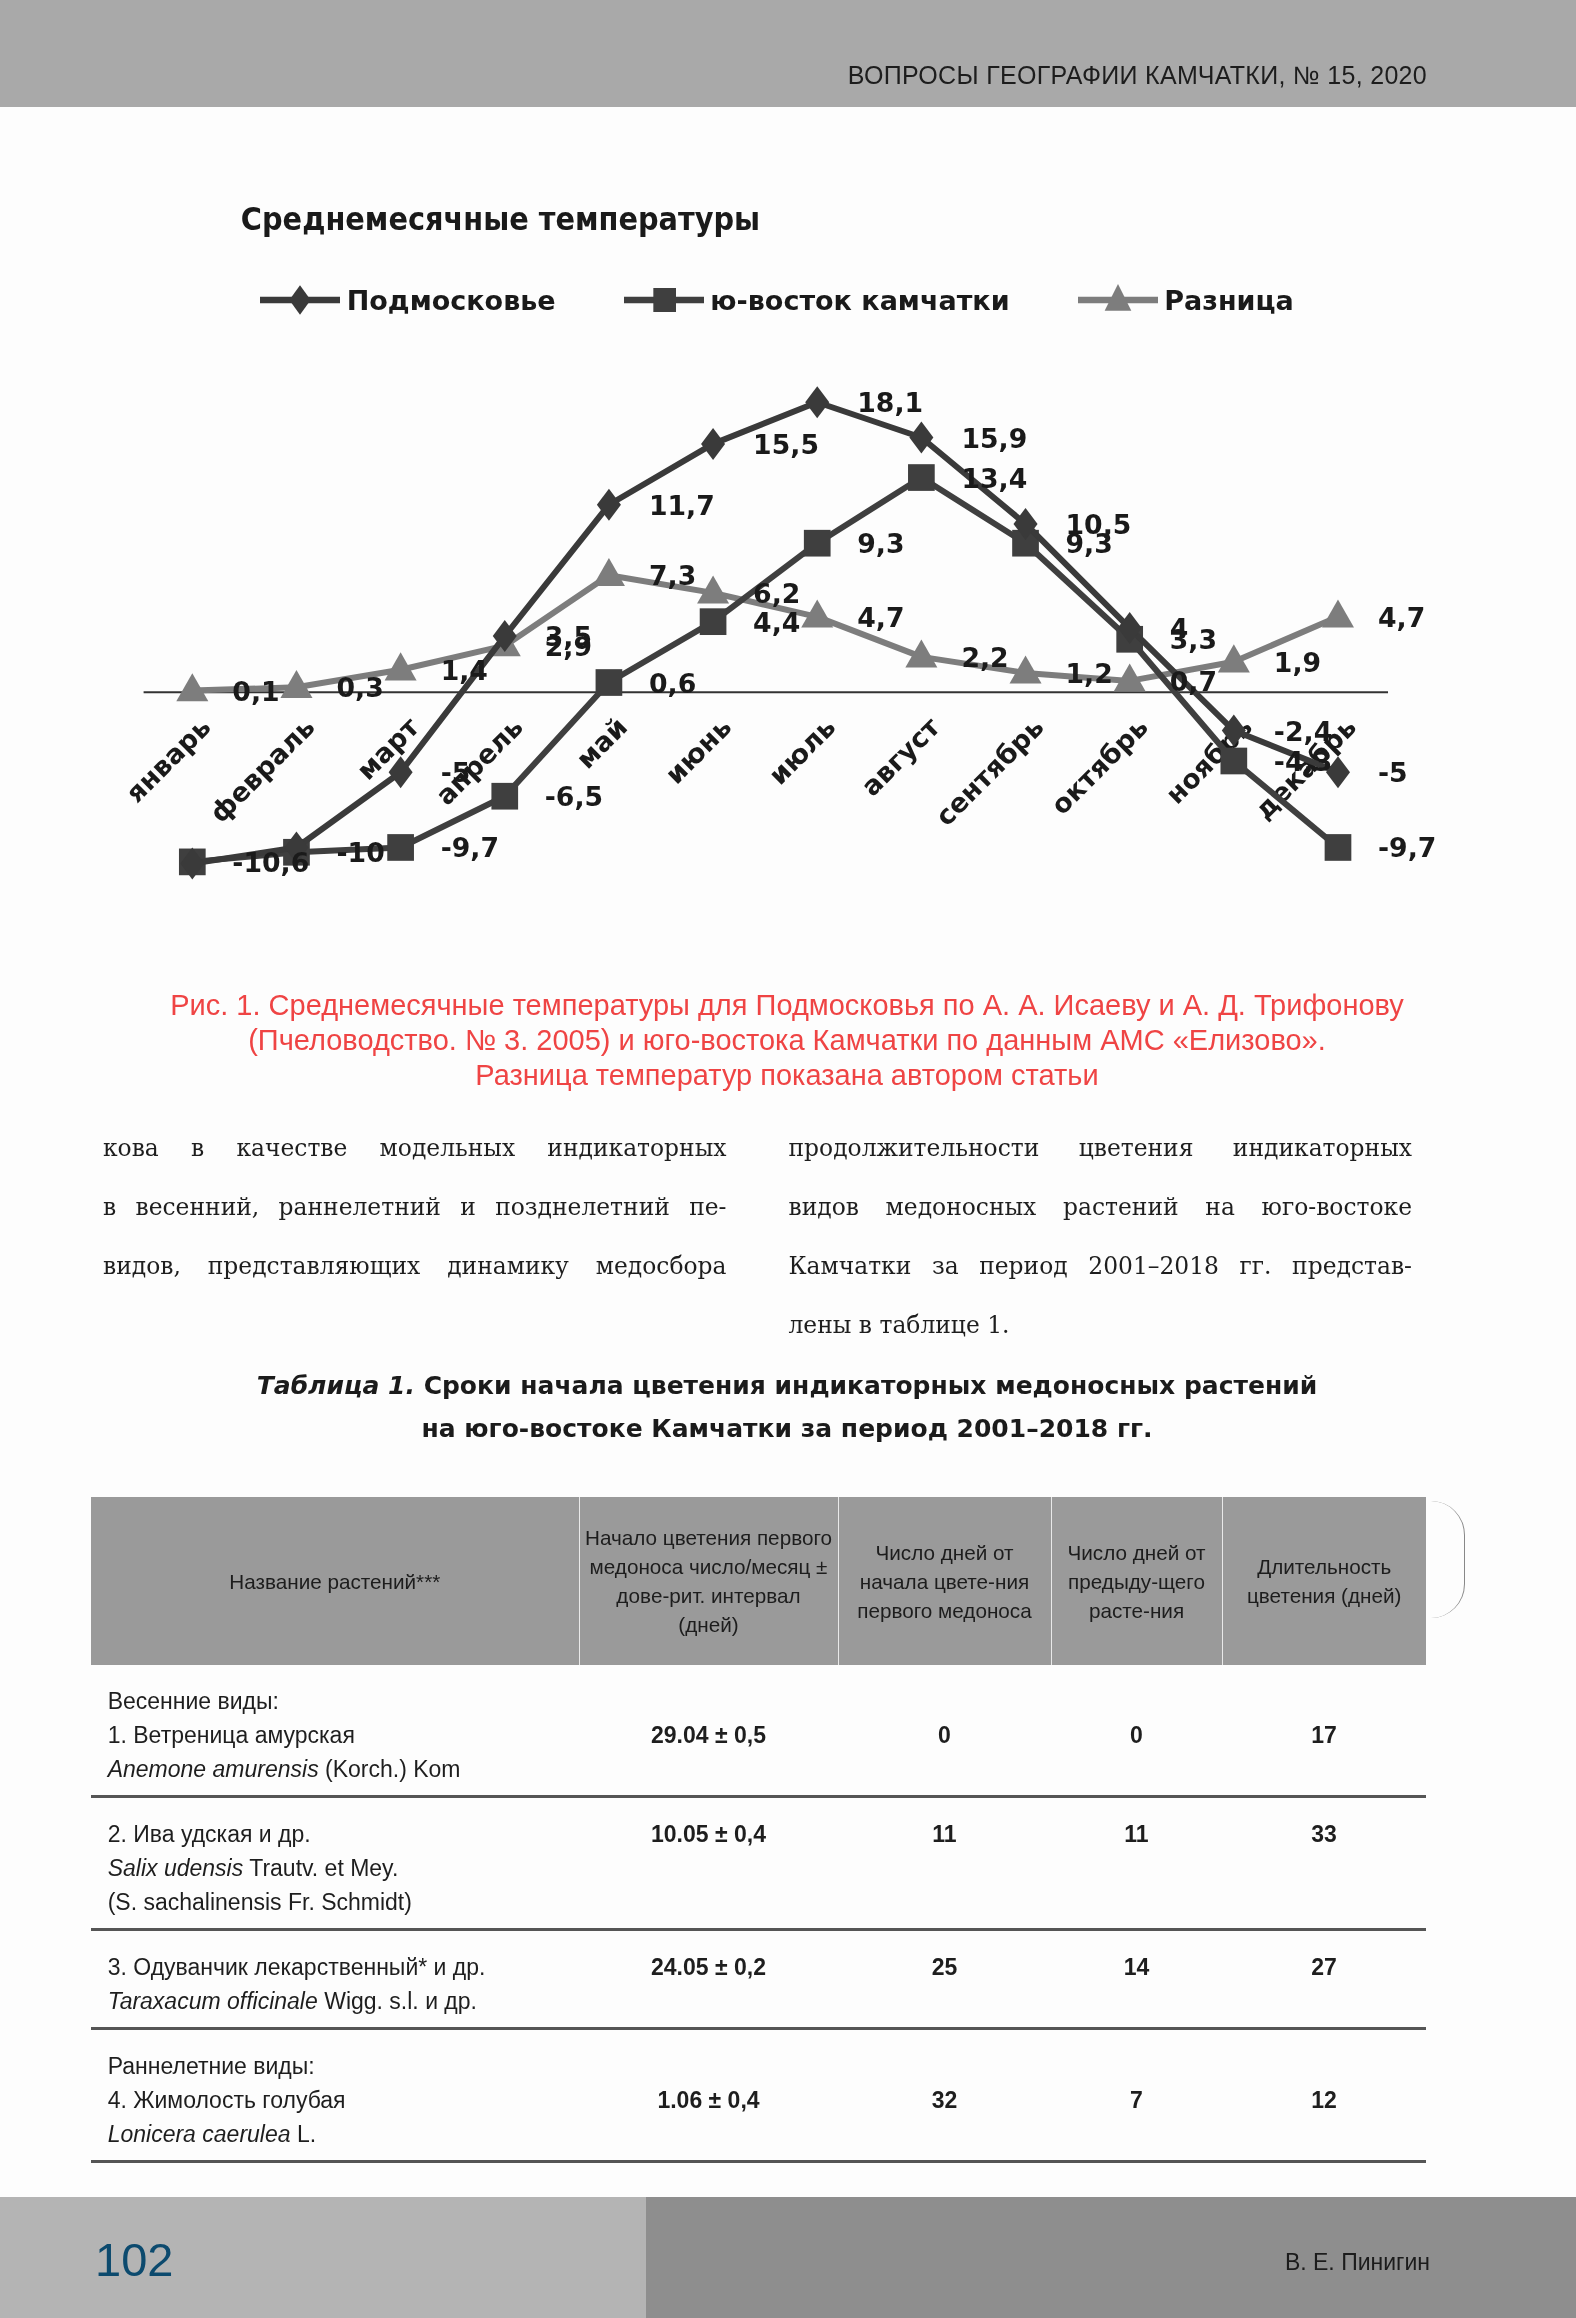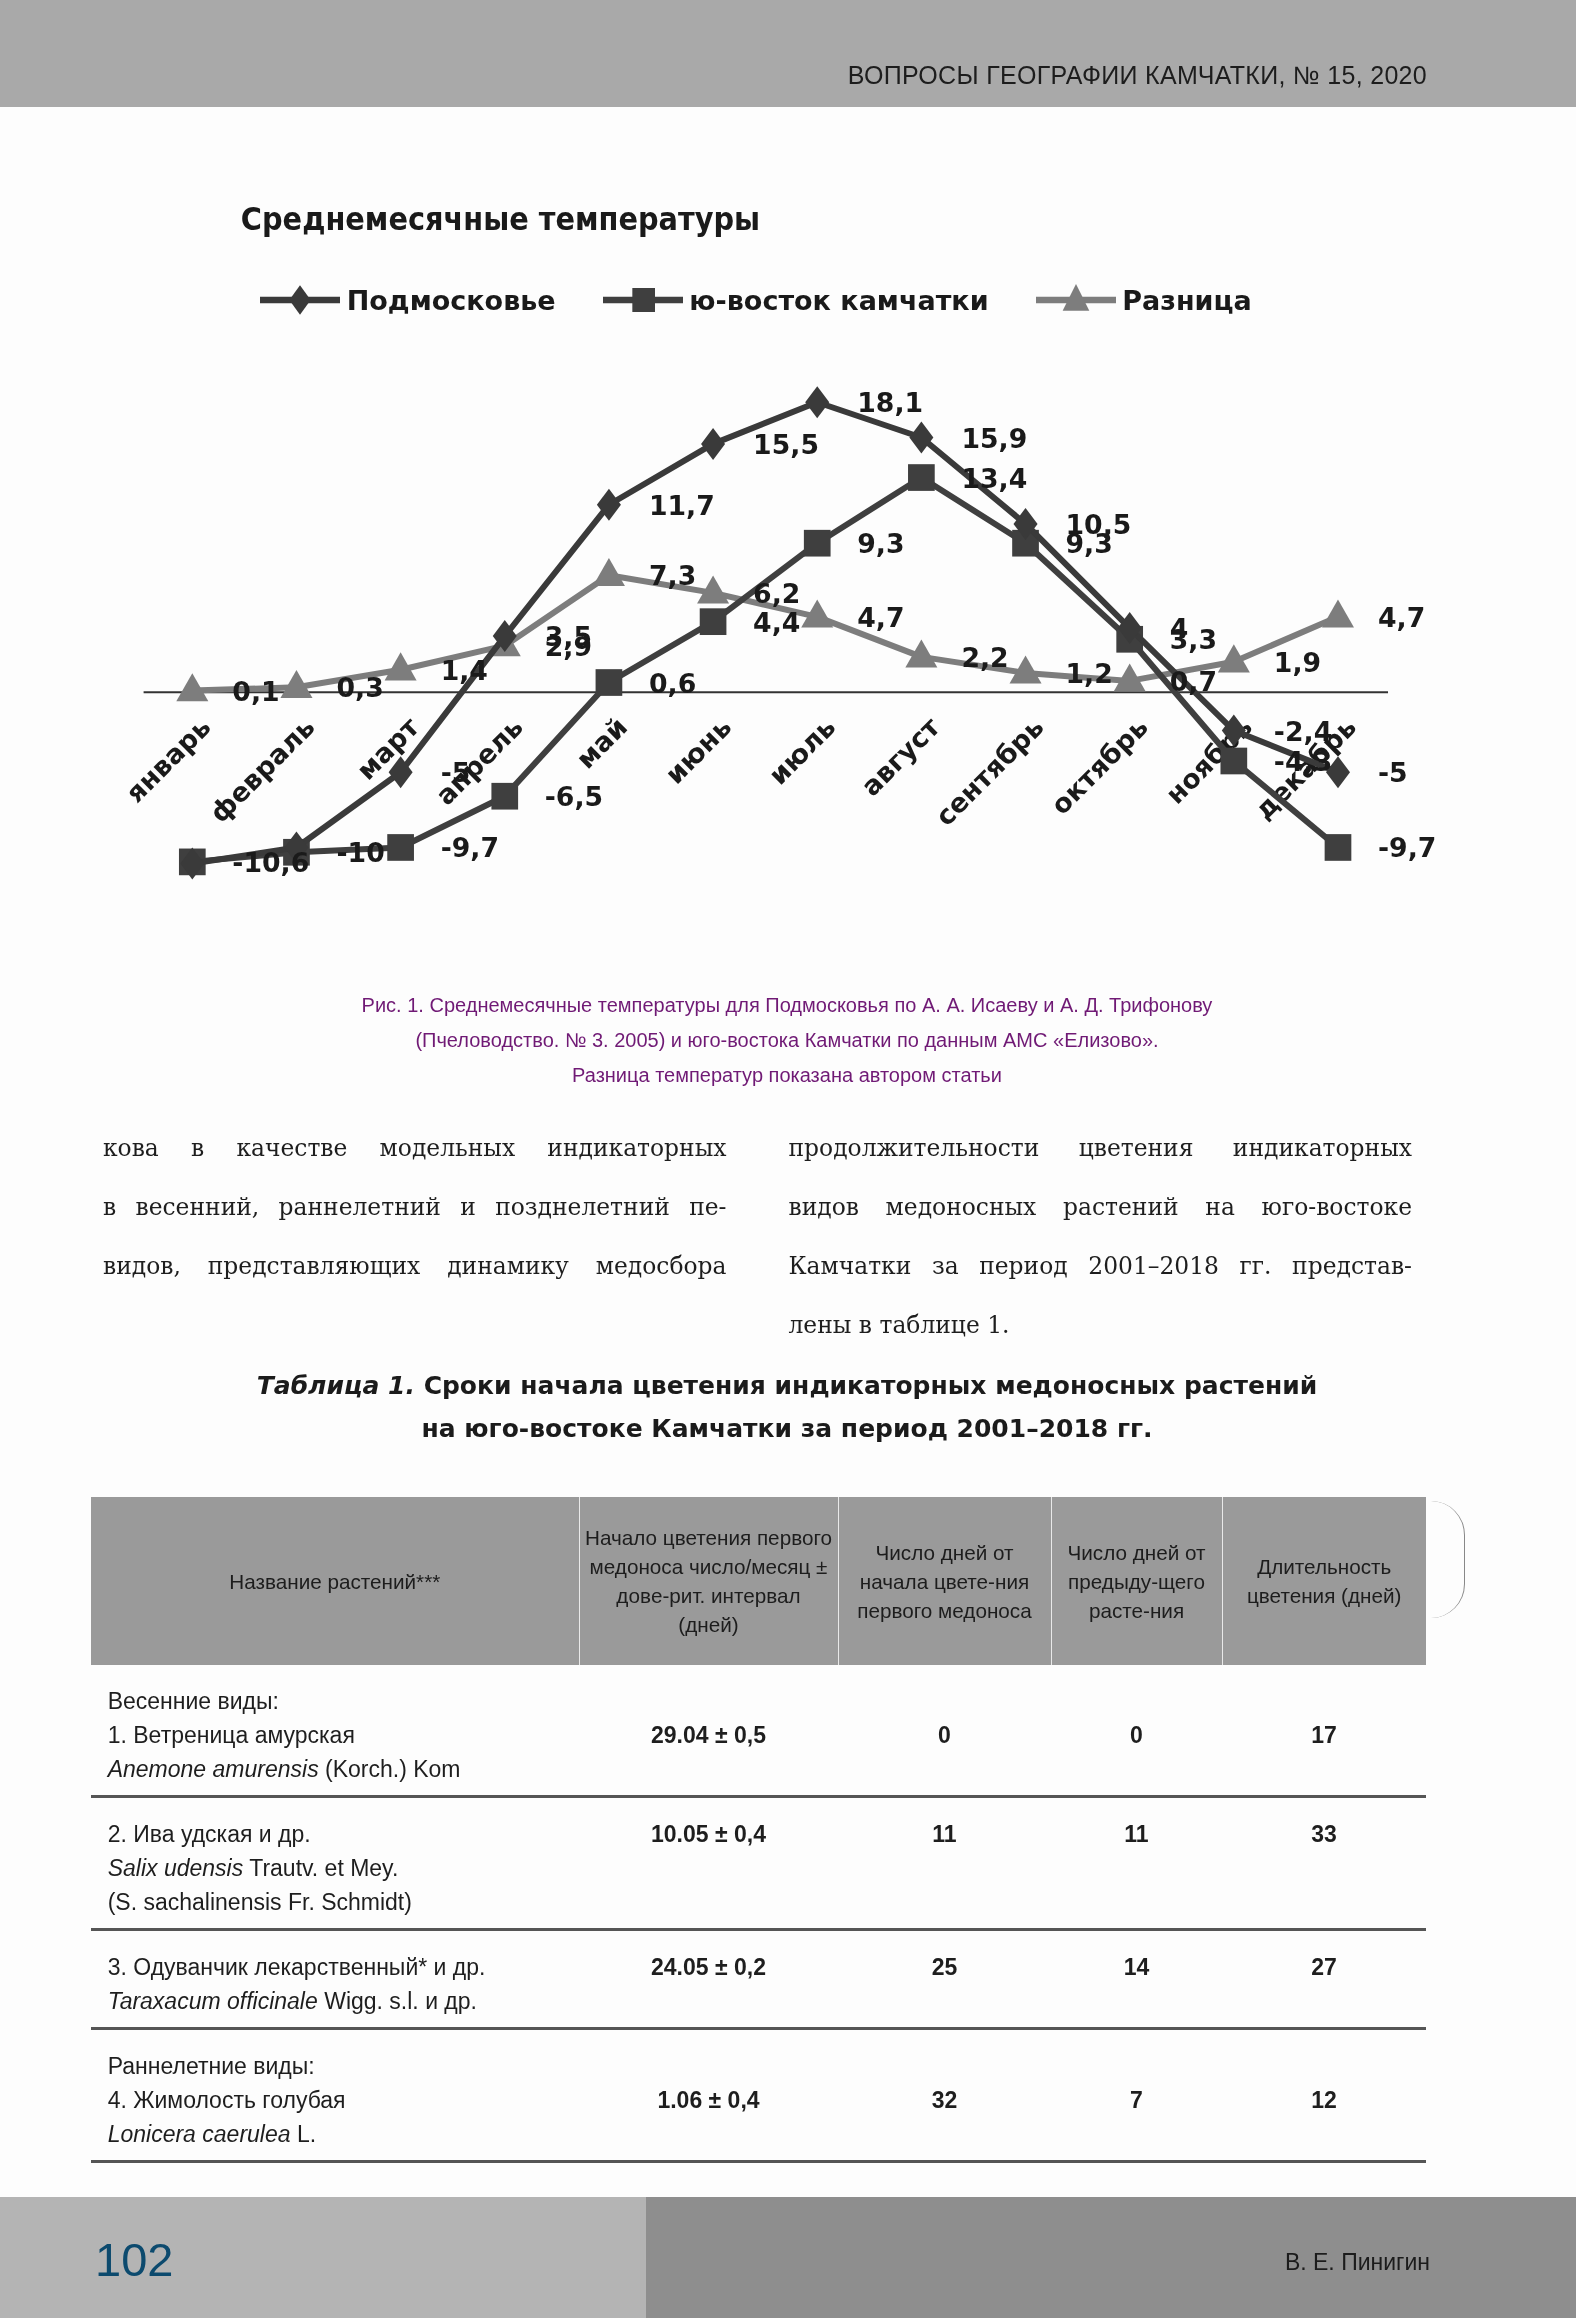"Подмосковье" .legend { gap: 47px -> 68px }
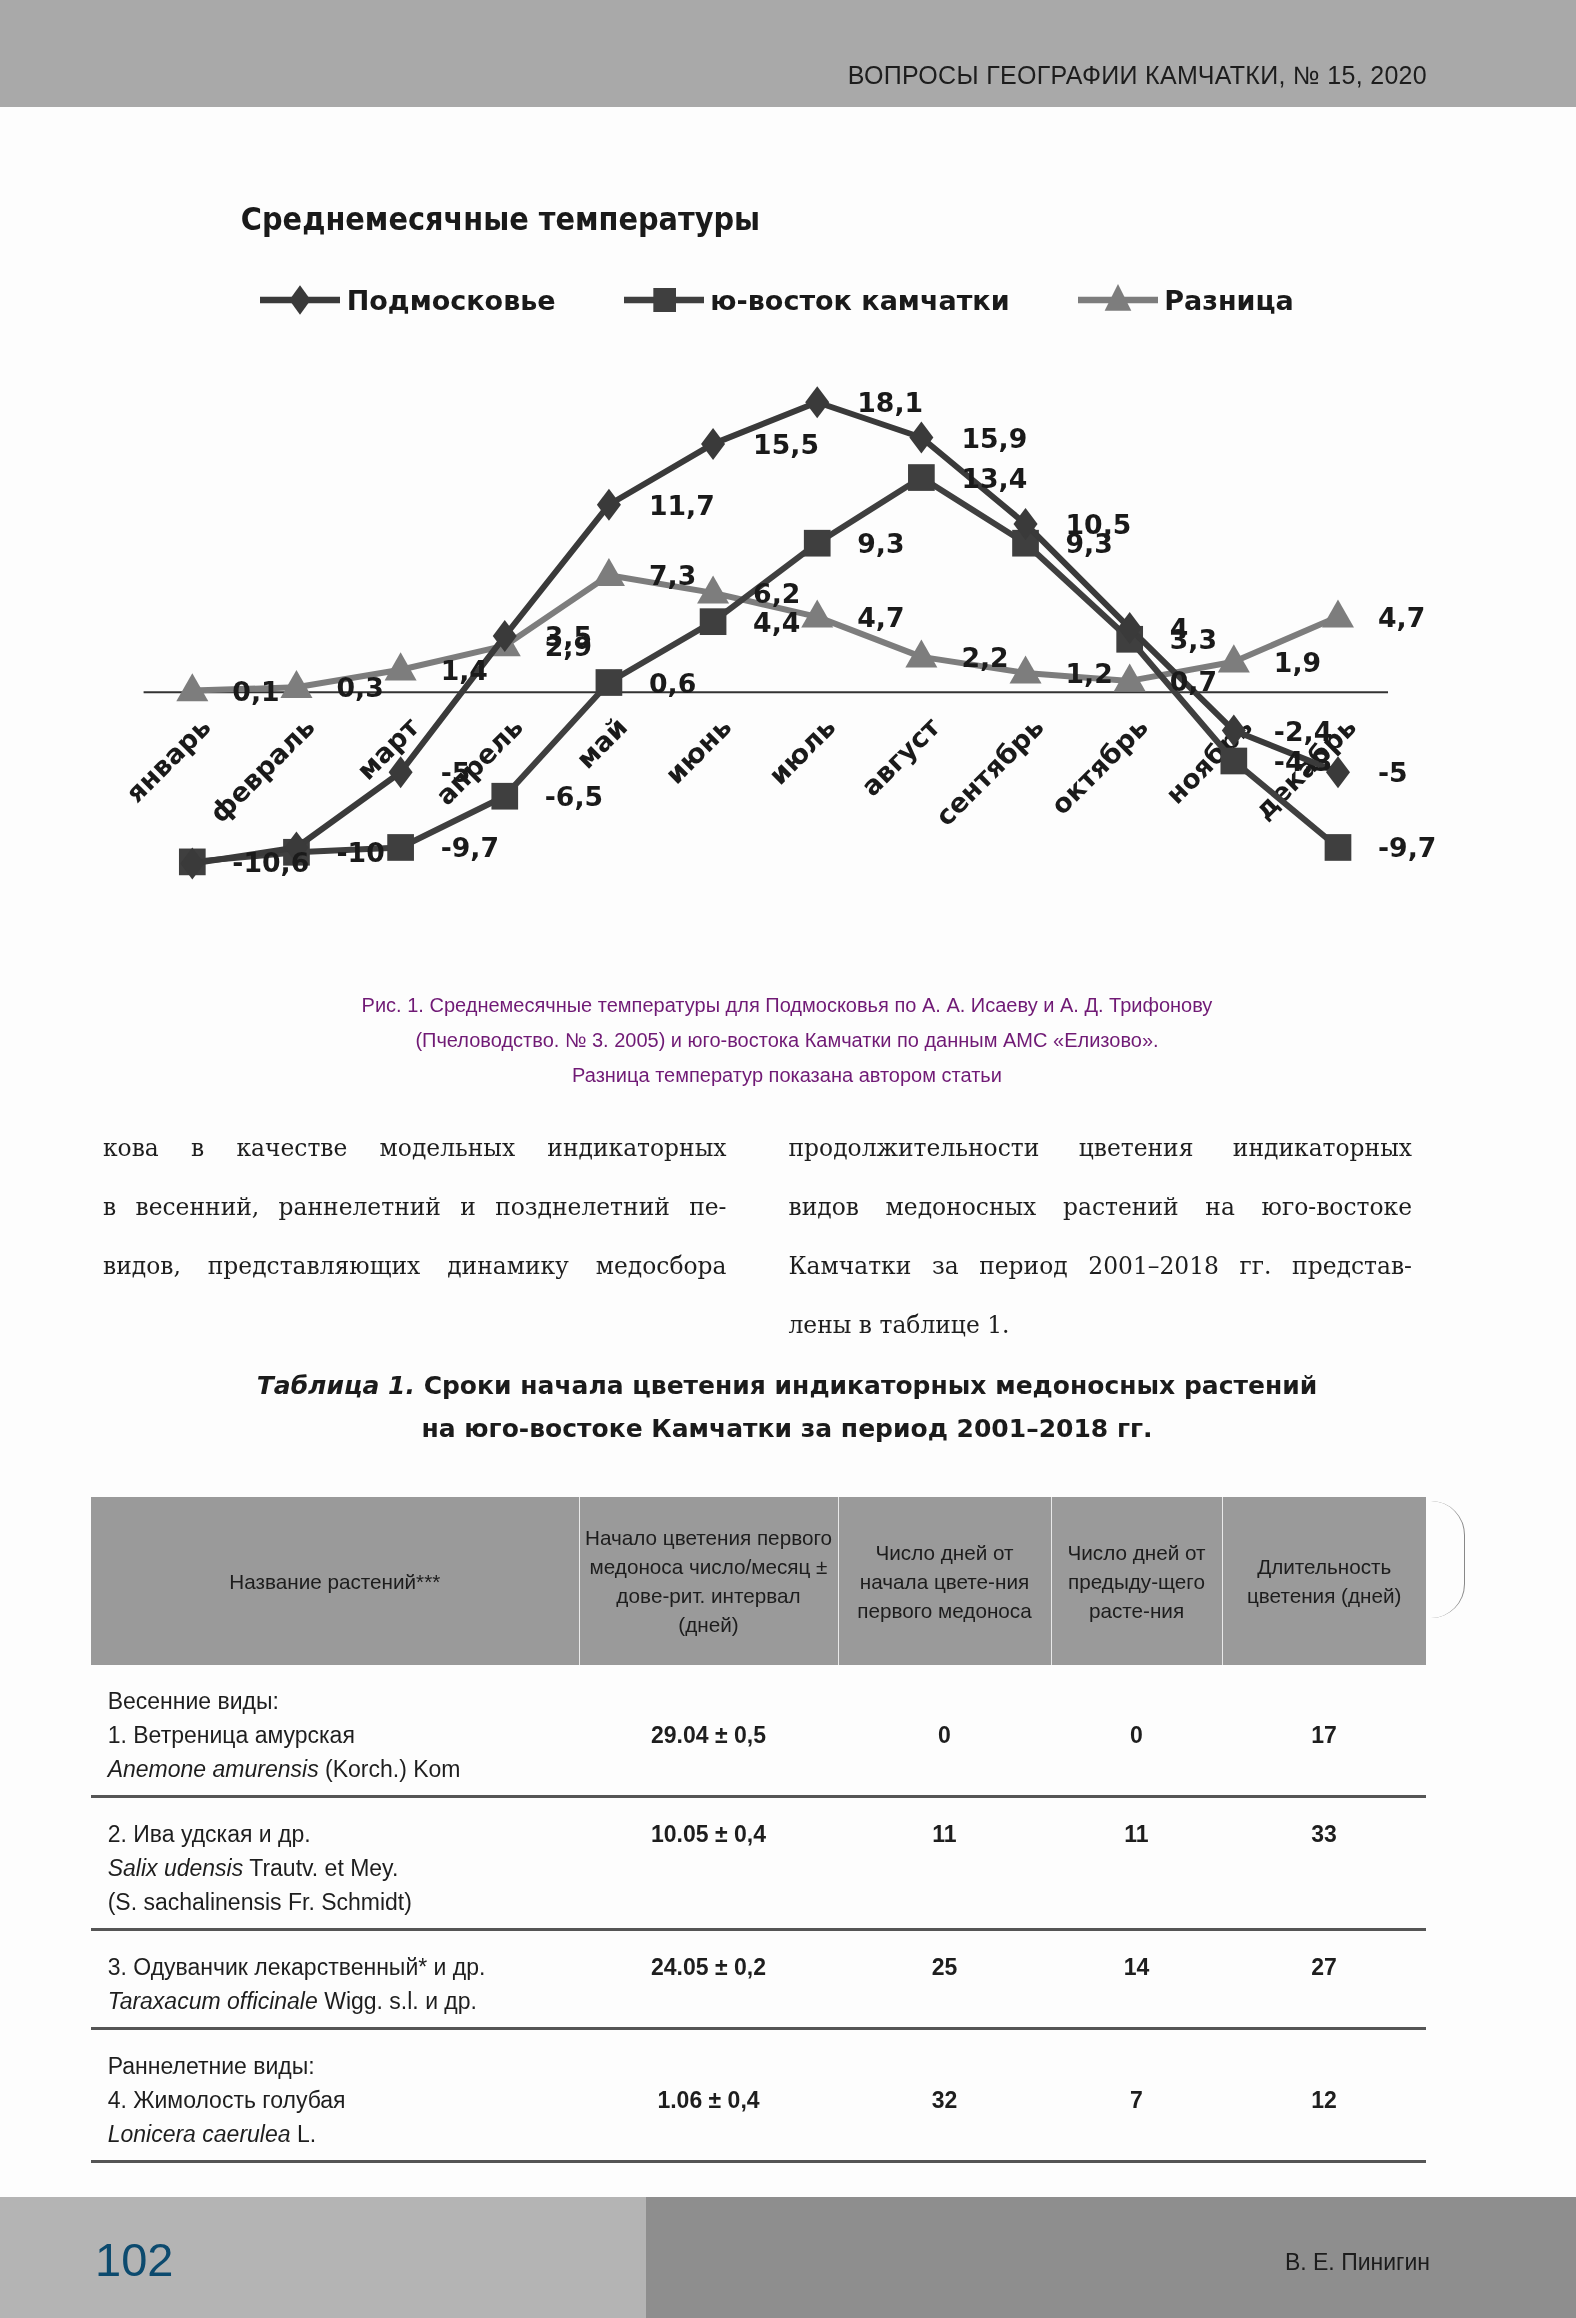"Рис. 1. Среднемесячные температуры для" .caption { color: #701a75 -> #ef4444; font-size: 20px -> 29px }
